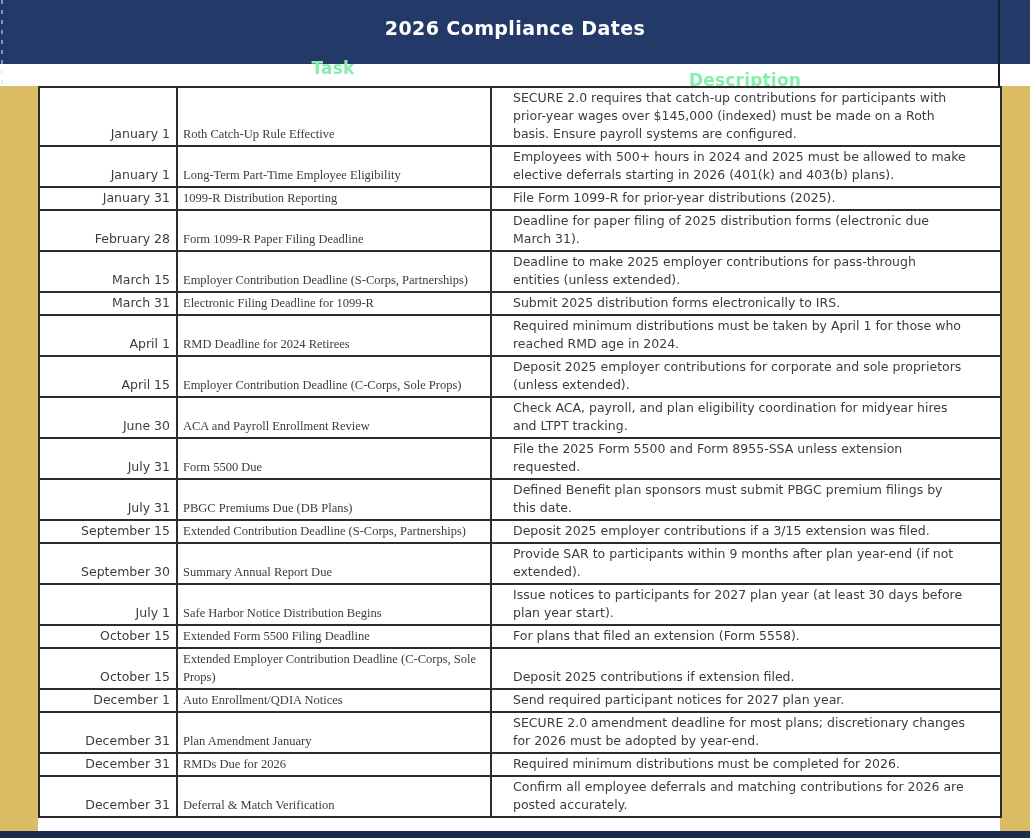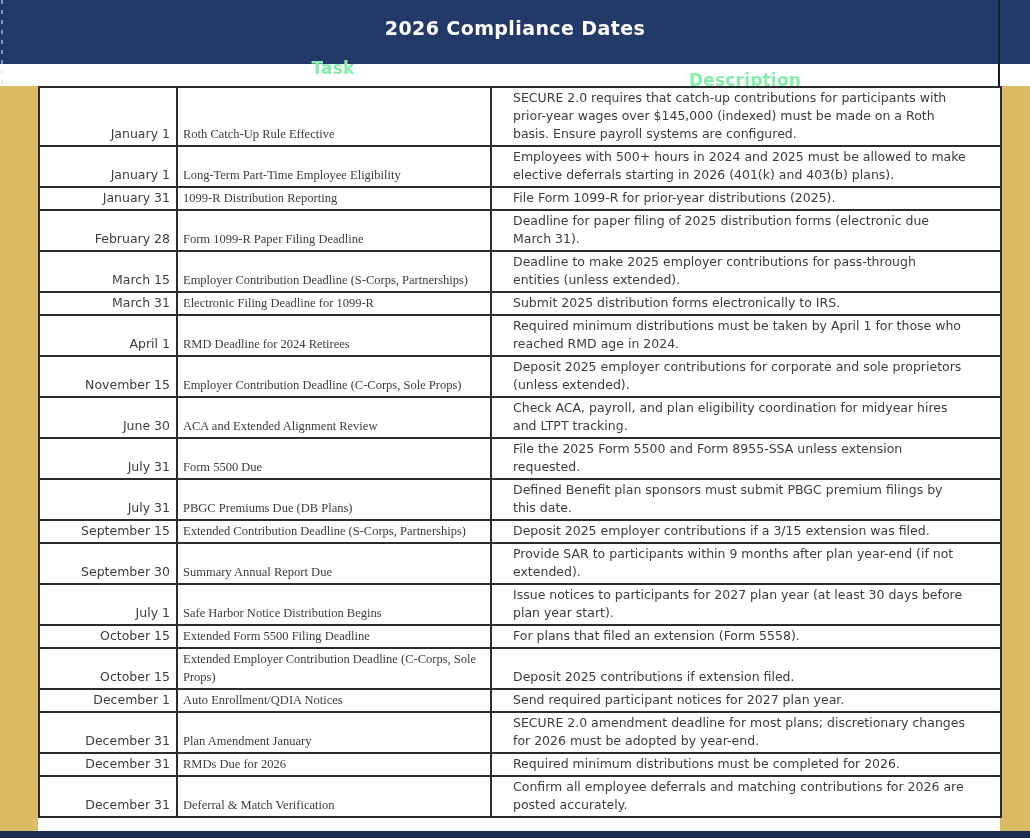"November 15" td.date { text: November -> April }
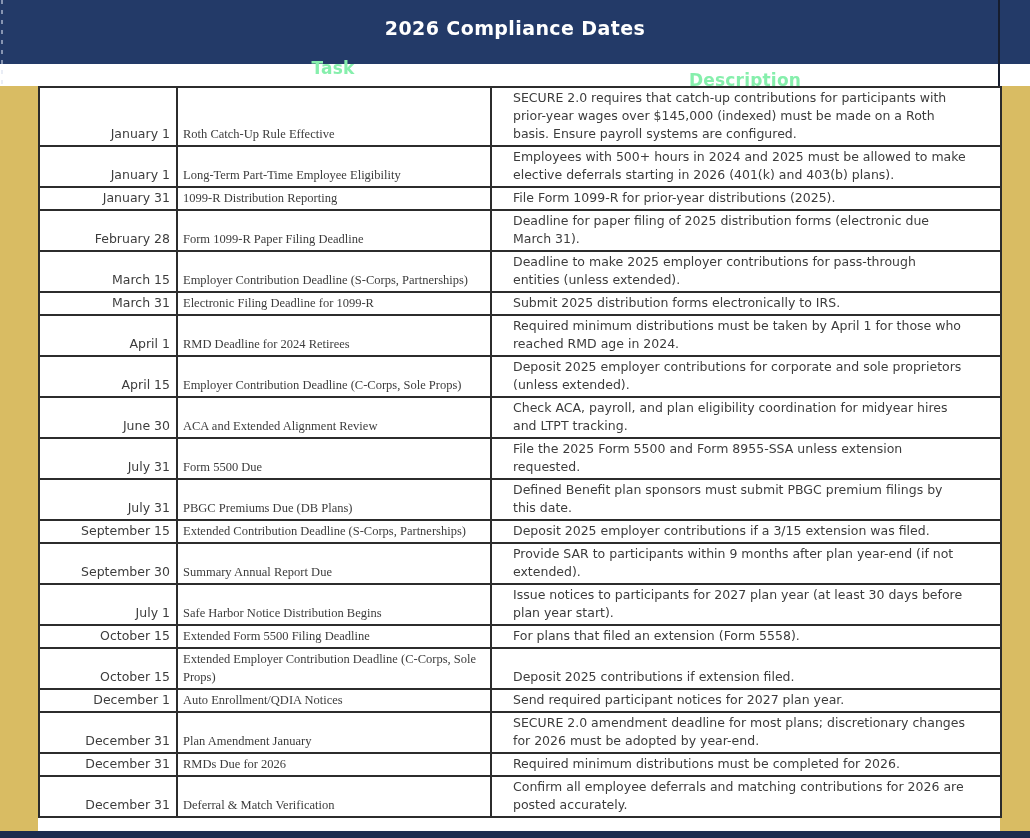"ACA and Extended Alignment Review" td.task { text: Extended Alignment -> Payroll Enrollment }
